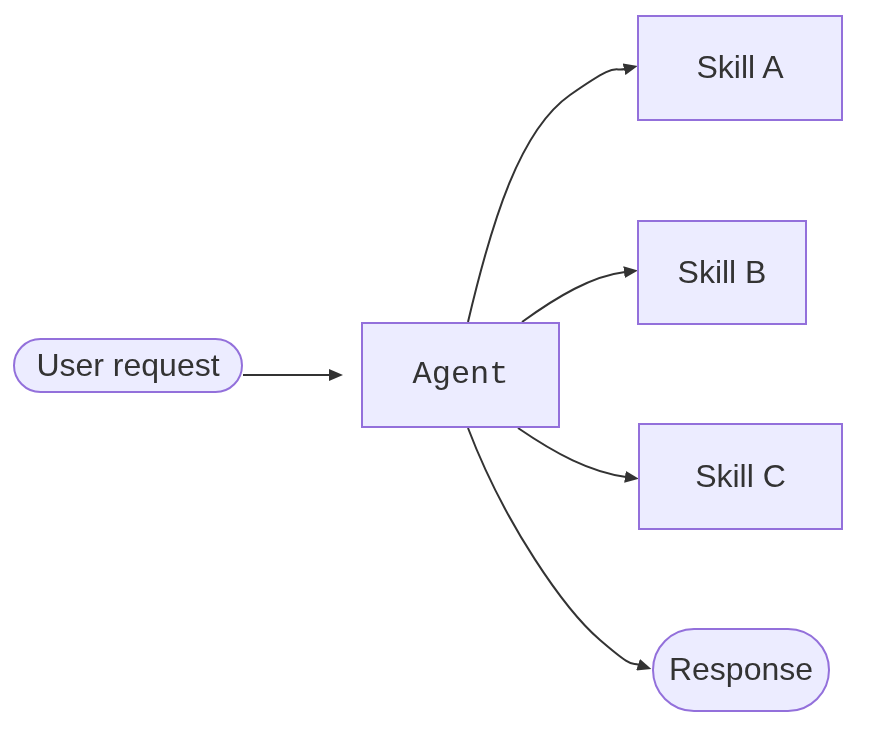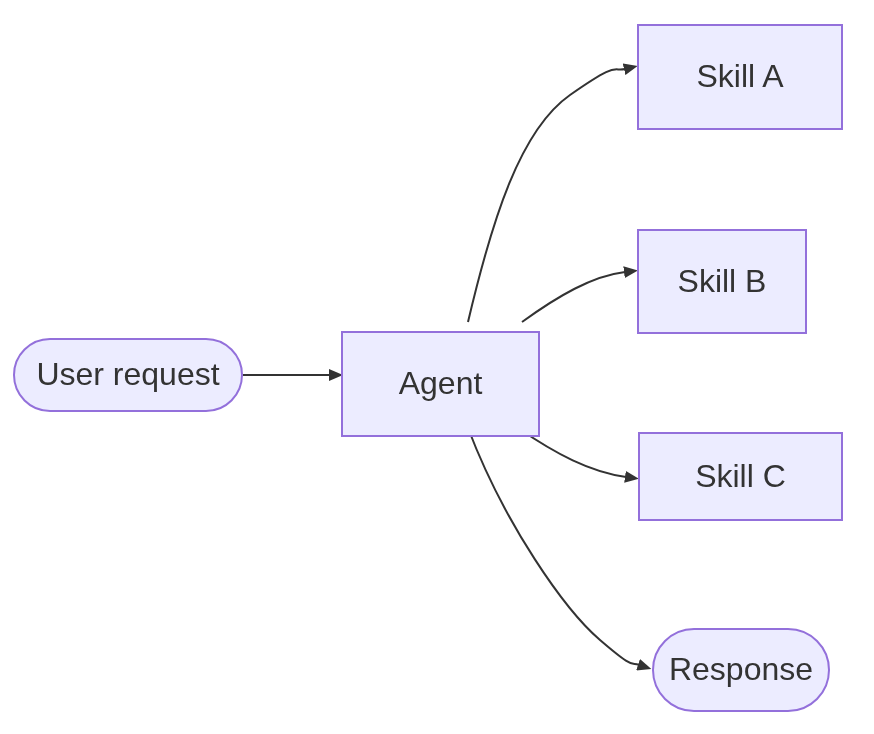"Skill A" .node.rect { margin-top: 9px -> none }
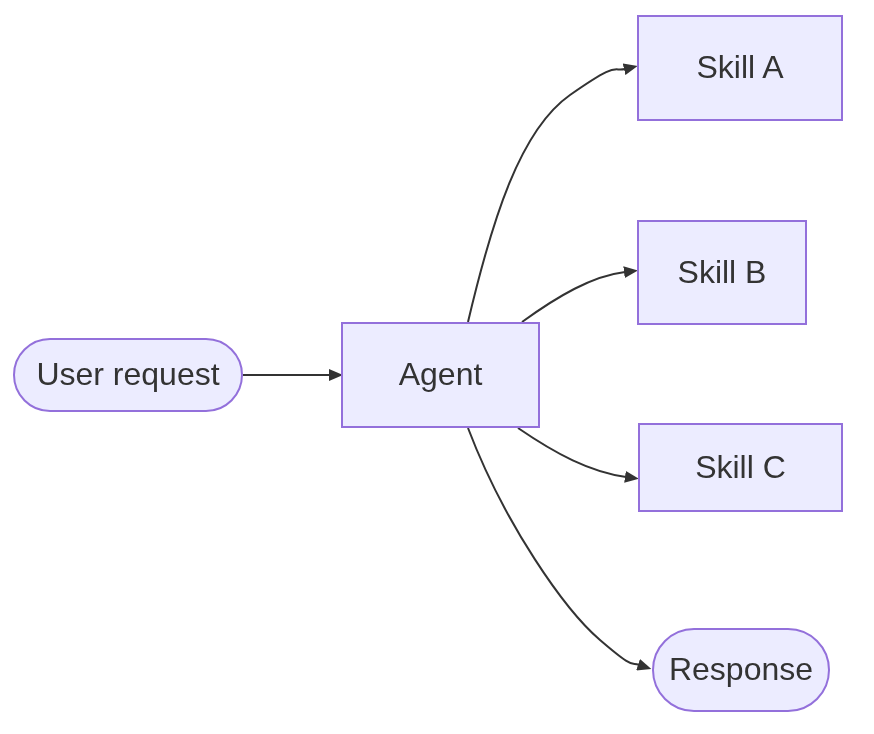"User request" .n-user-request { height: 74px -> 55px }
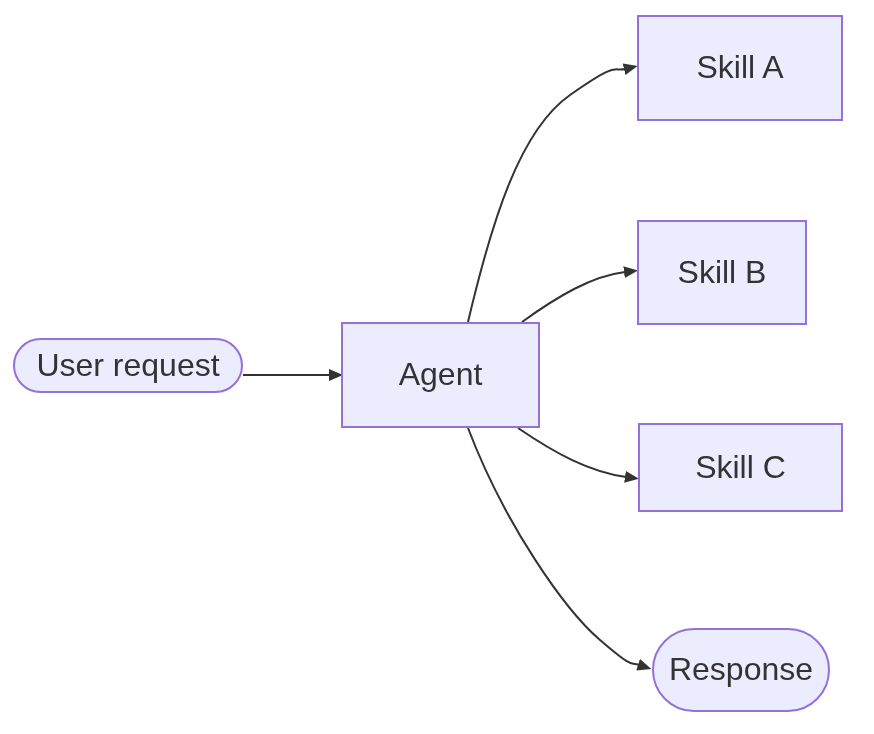"Agent" .n-agent { font-family: none -> Liberation Mono, monospace; left: 341px -> 361px }
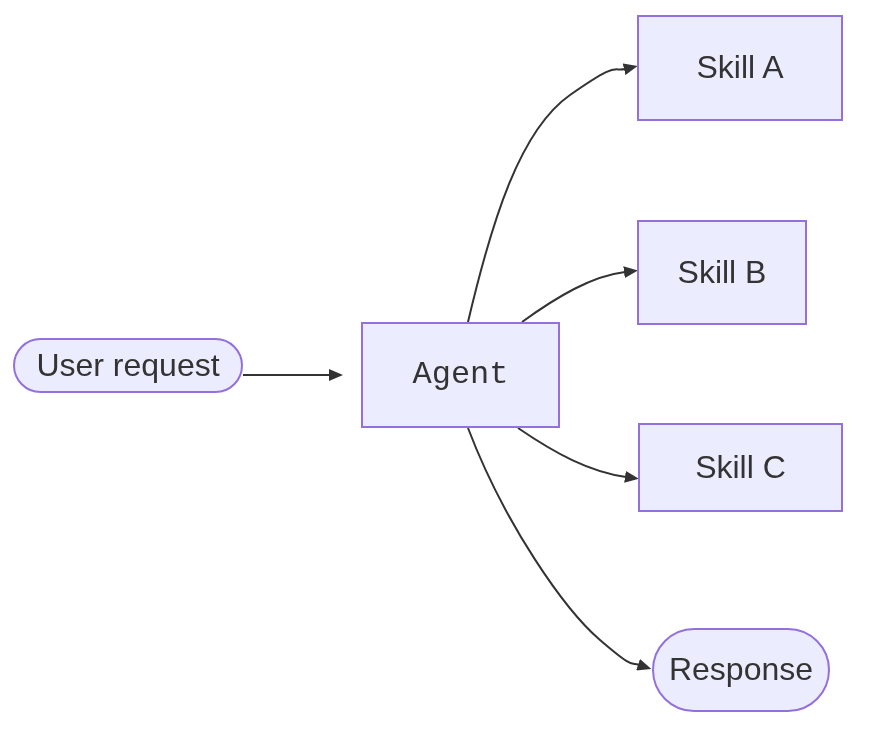"Skill C" .n-skill-c { height: 89px -> 107px }
